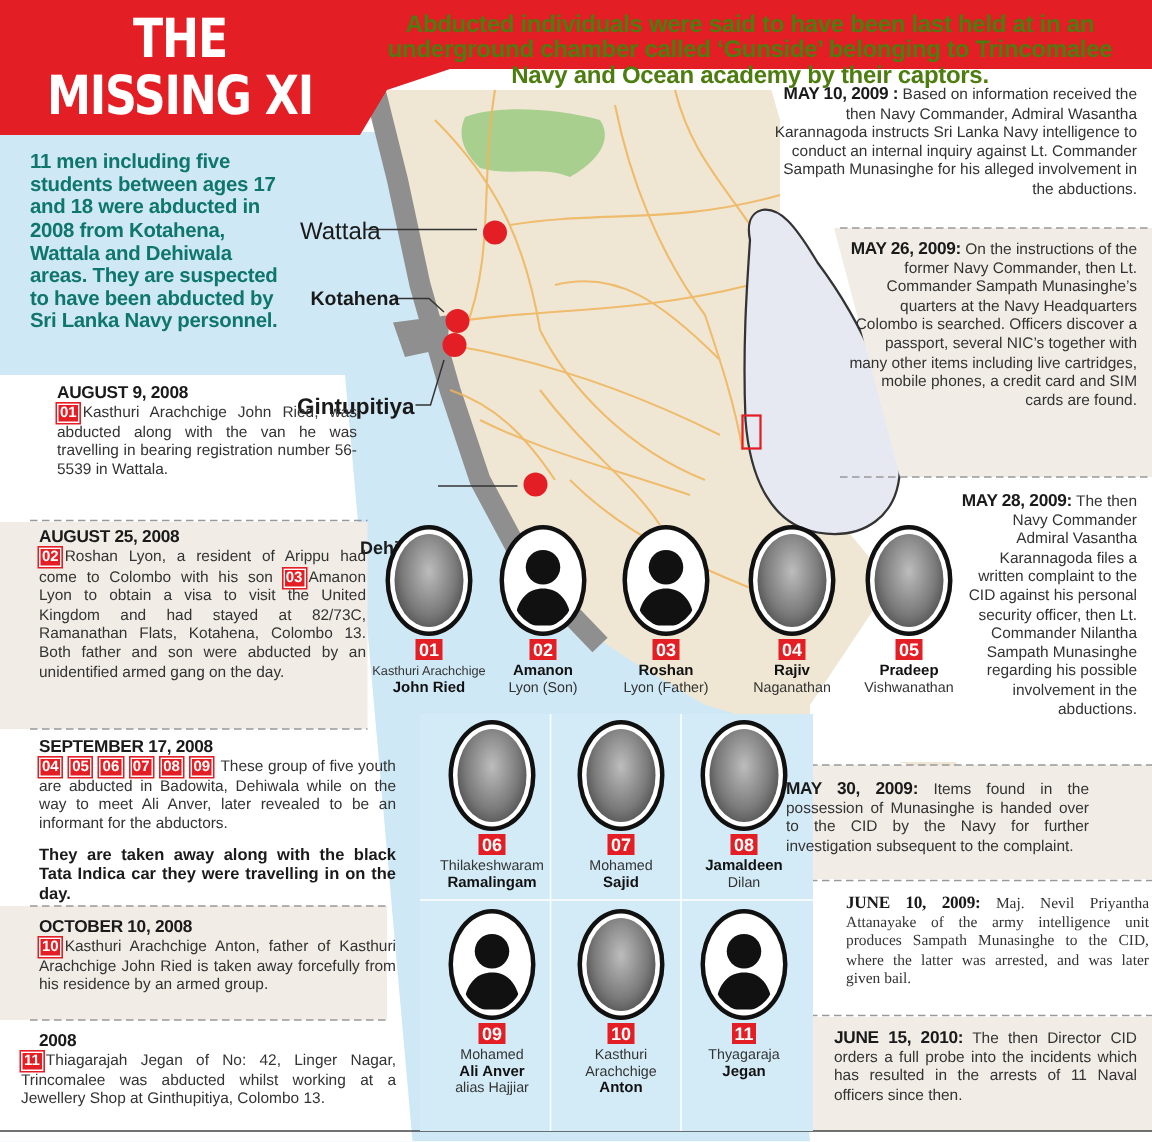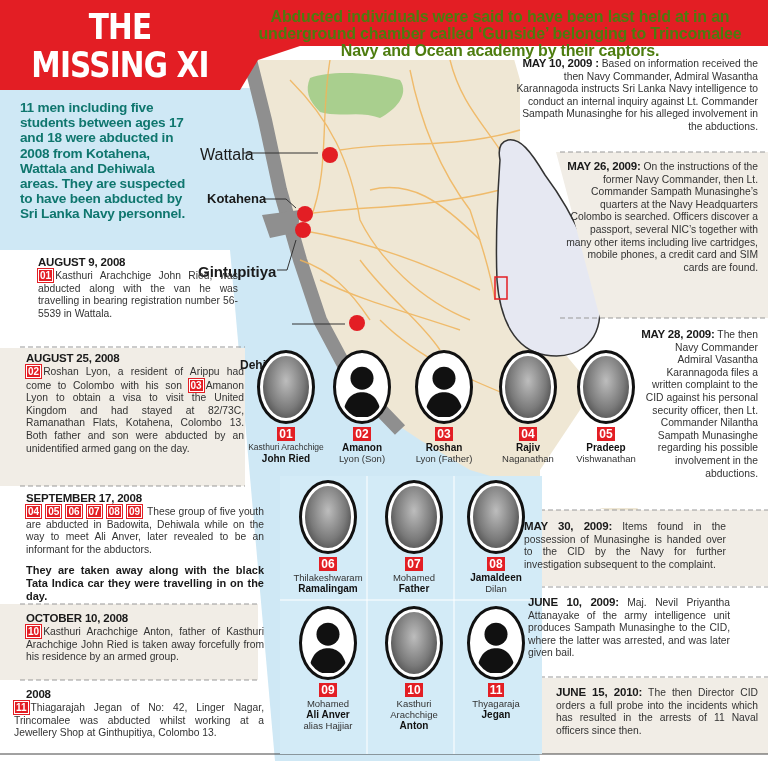"Father" b { text: Father -> Sajid }
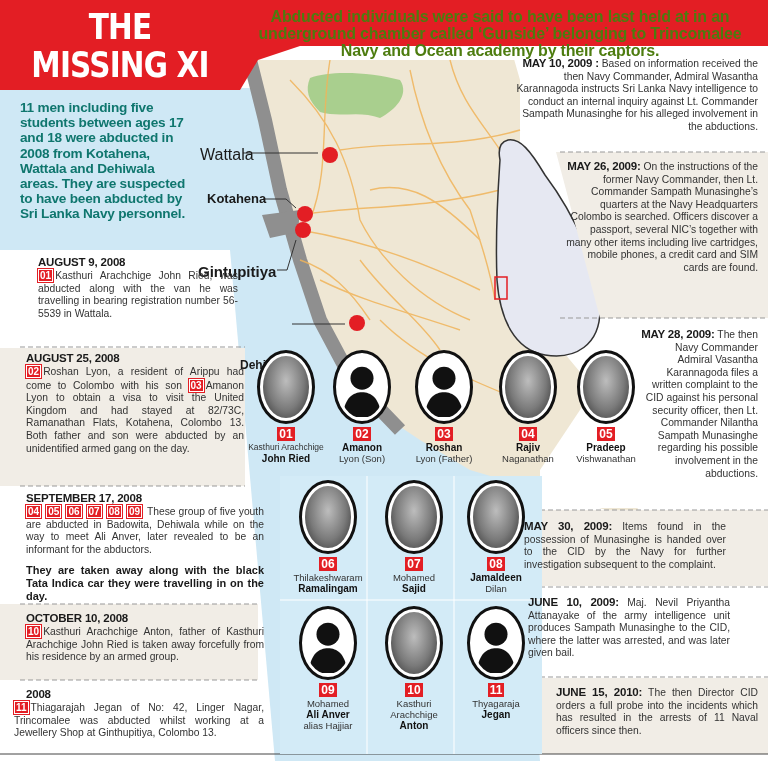"JUNE 10, 2009: Maj. Nevil" div.entry { font-family: none -> Liberation Serif, serif; left: 528px -> 564px }
